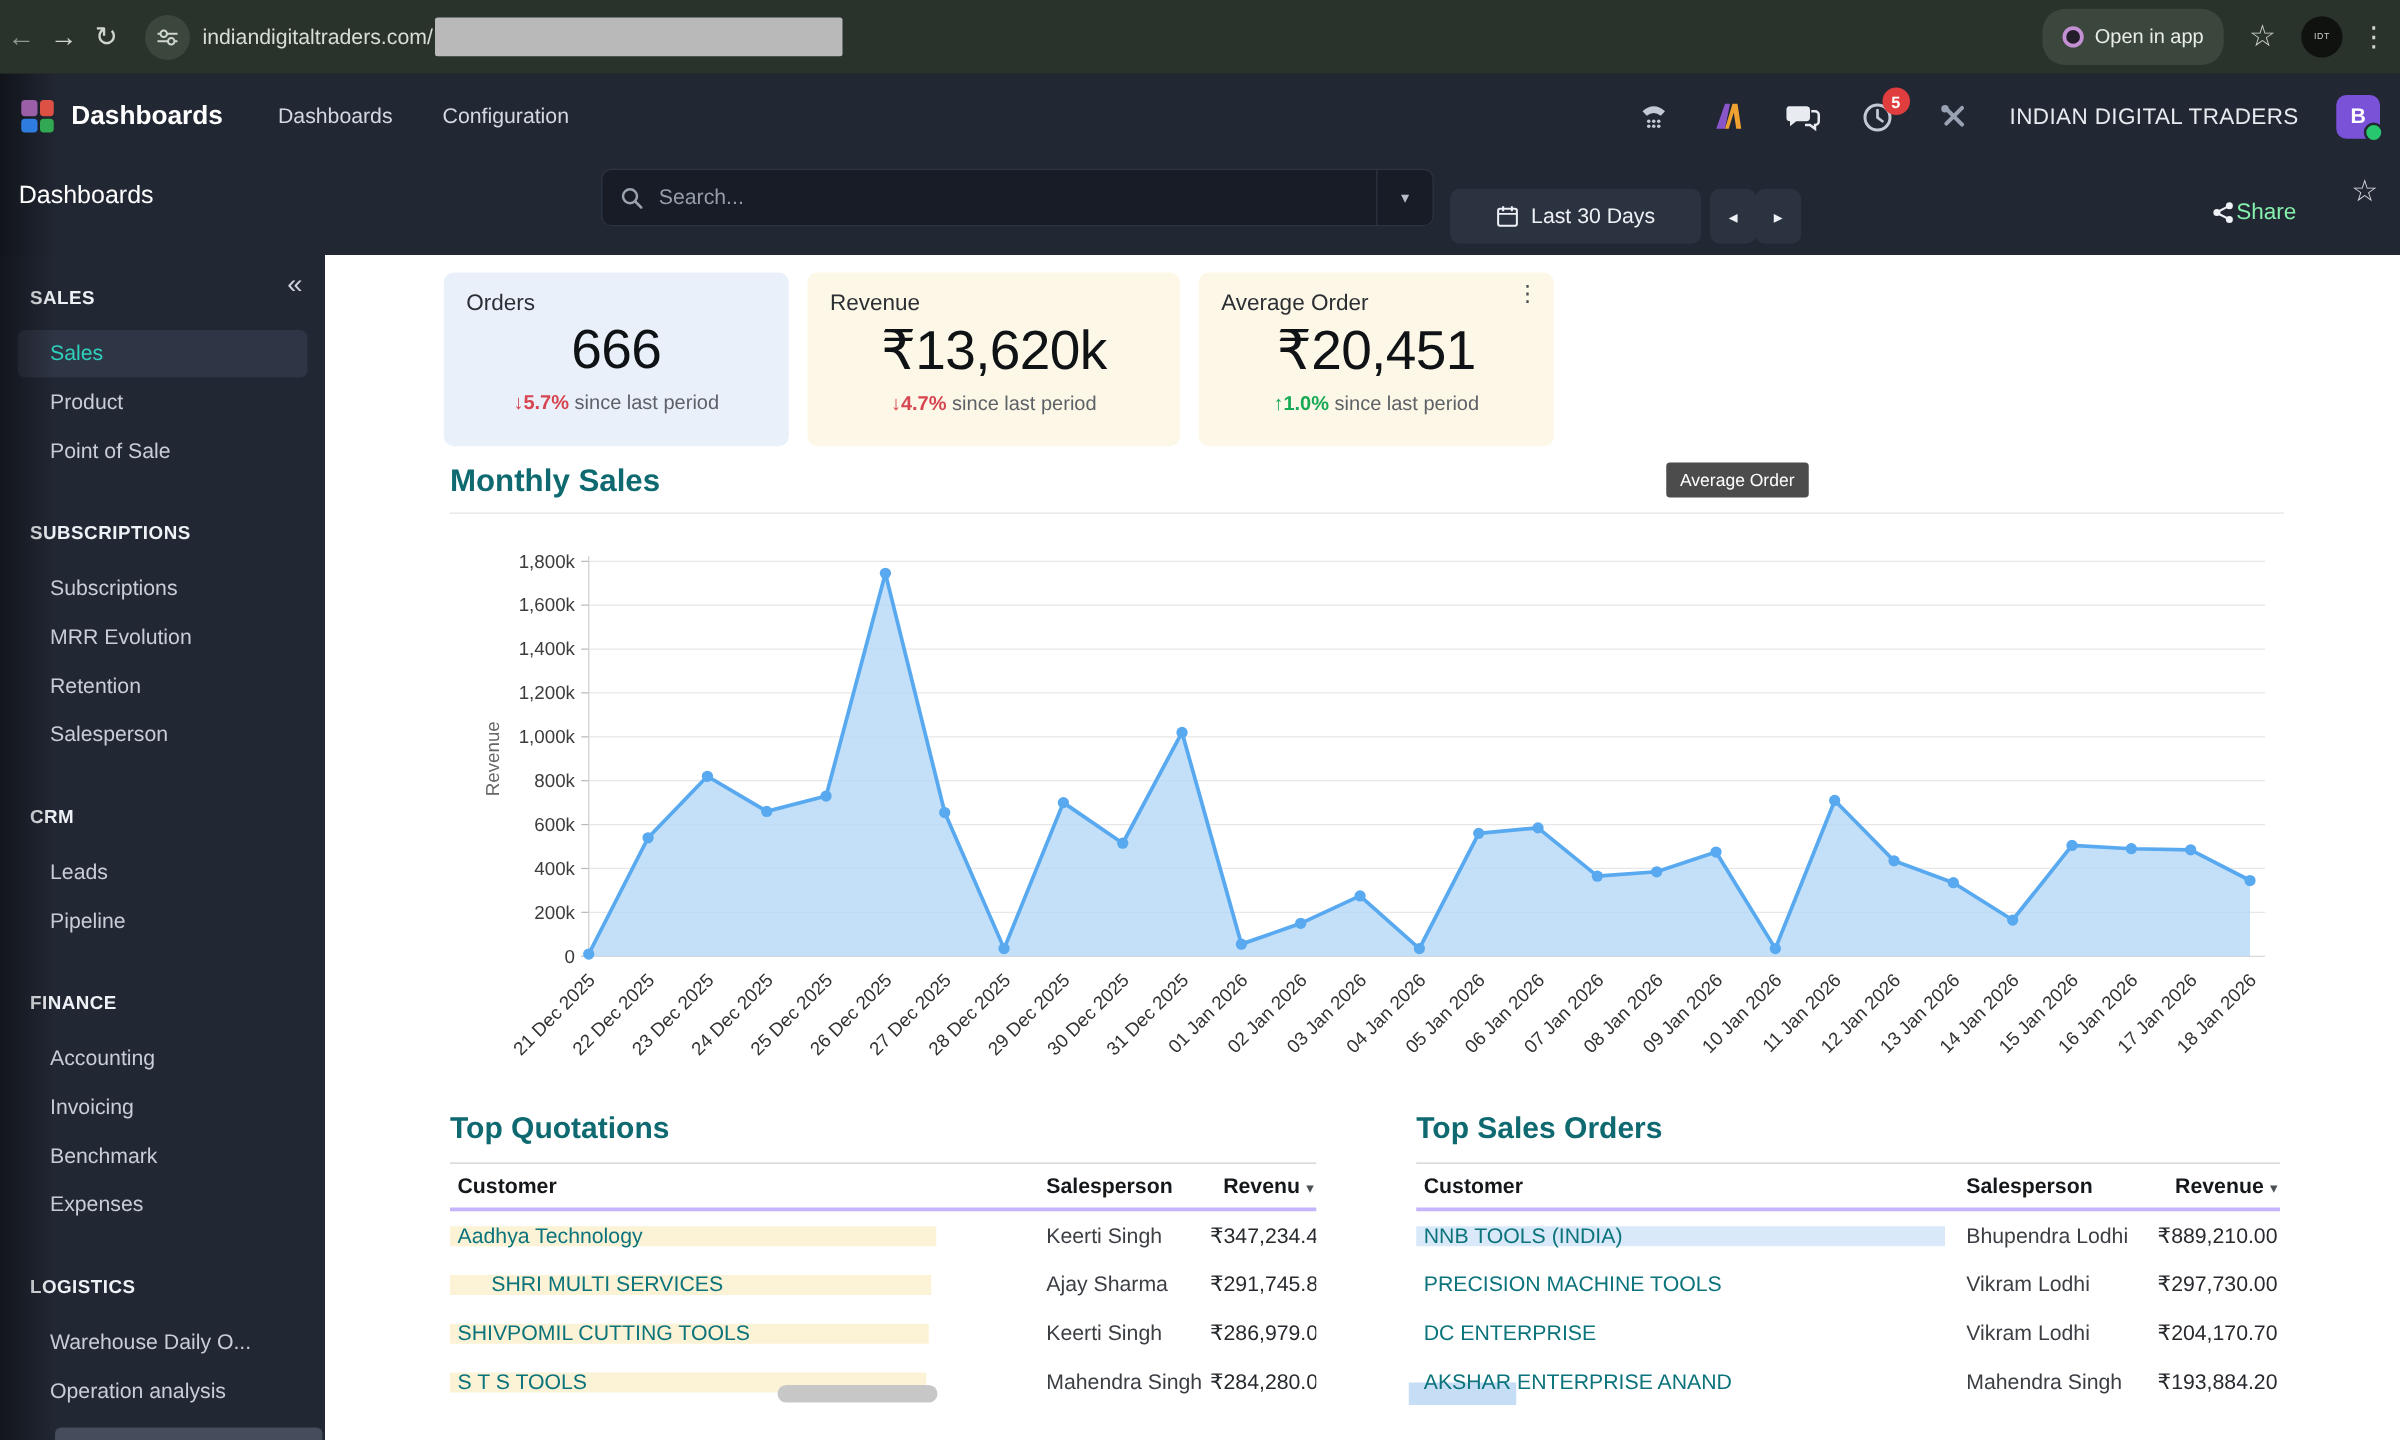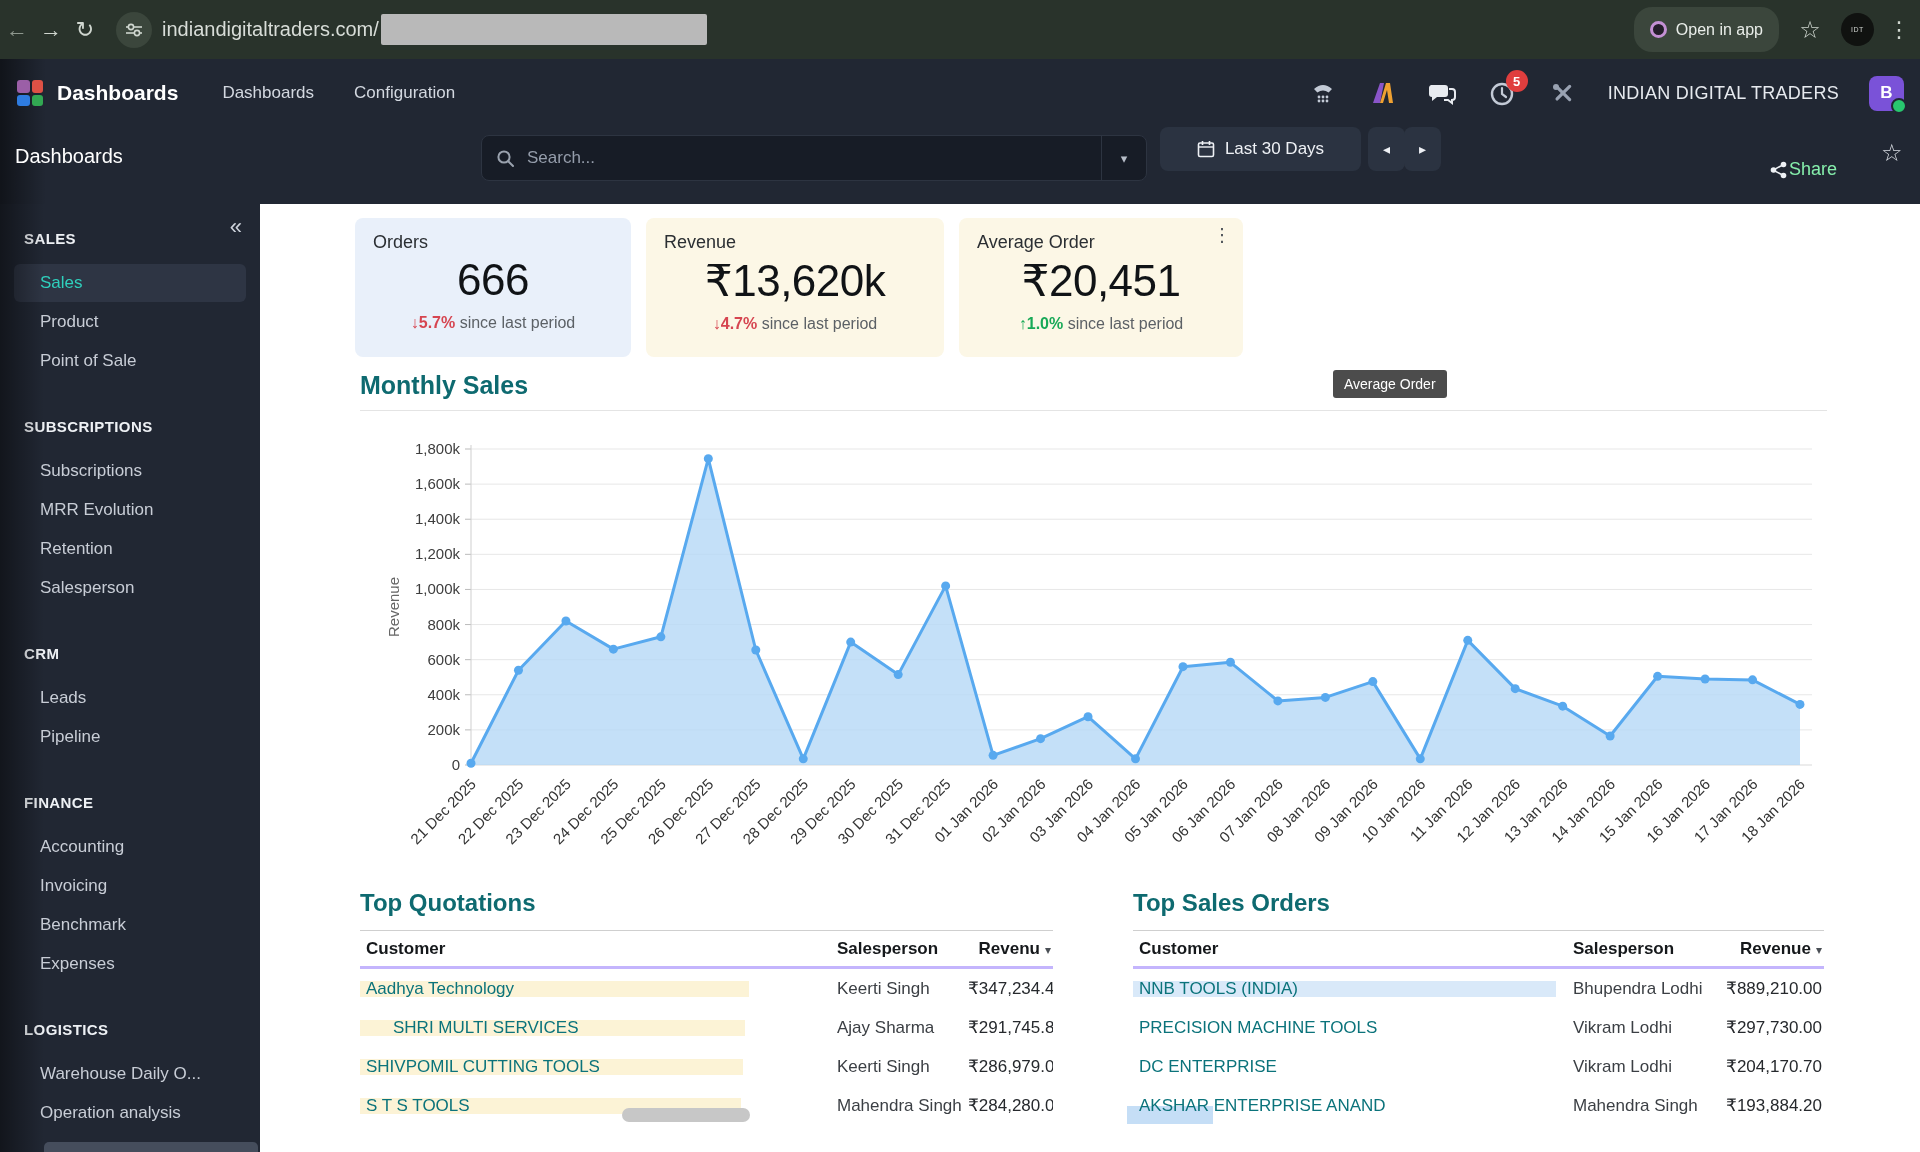"indiandigitaltraders.com/" #url-text { font-size: 20px -> 17px }
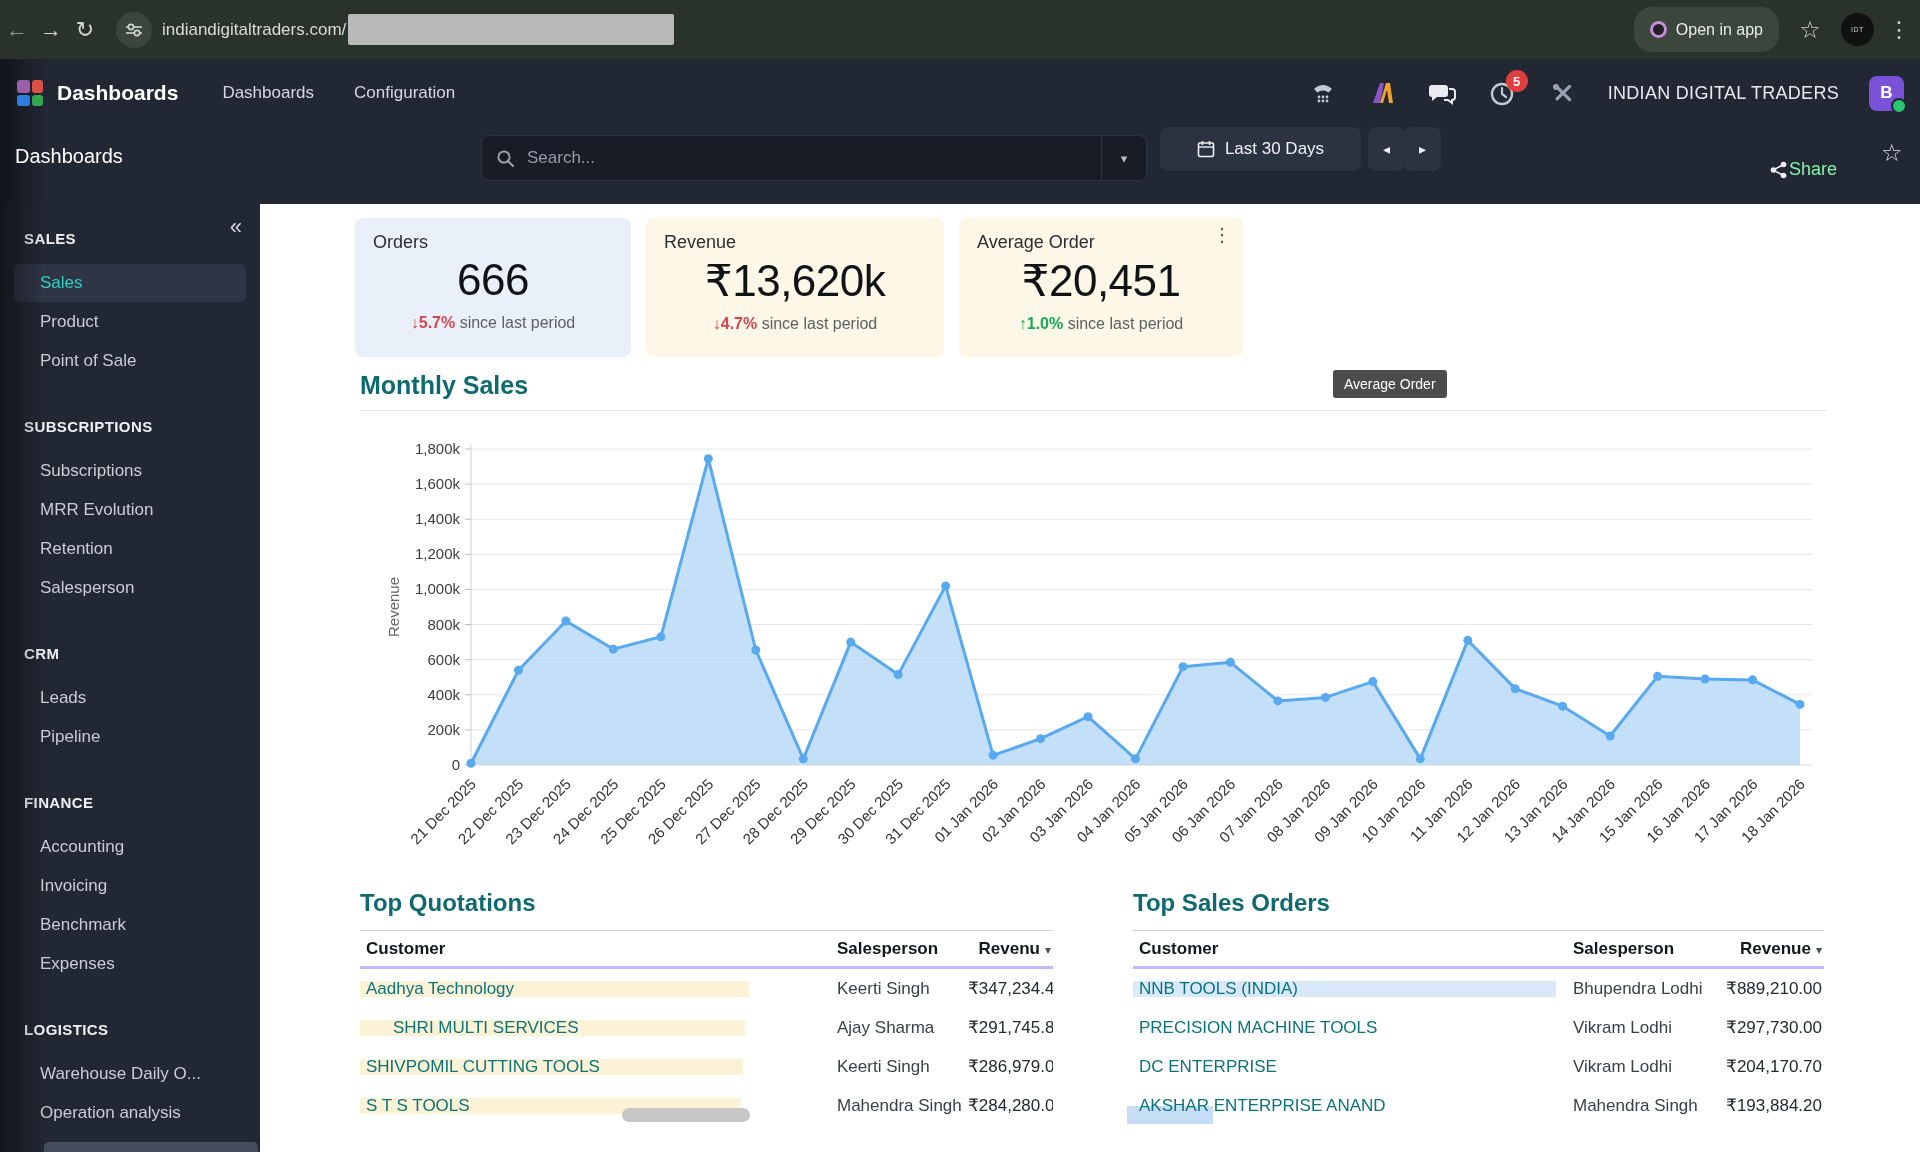"Last 30 Days" .dark-btn { top: 0 -> 24px }
